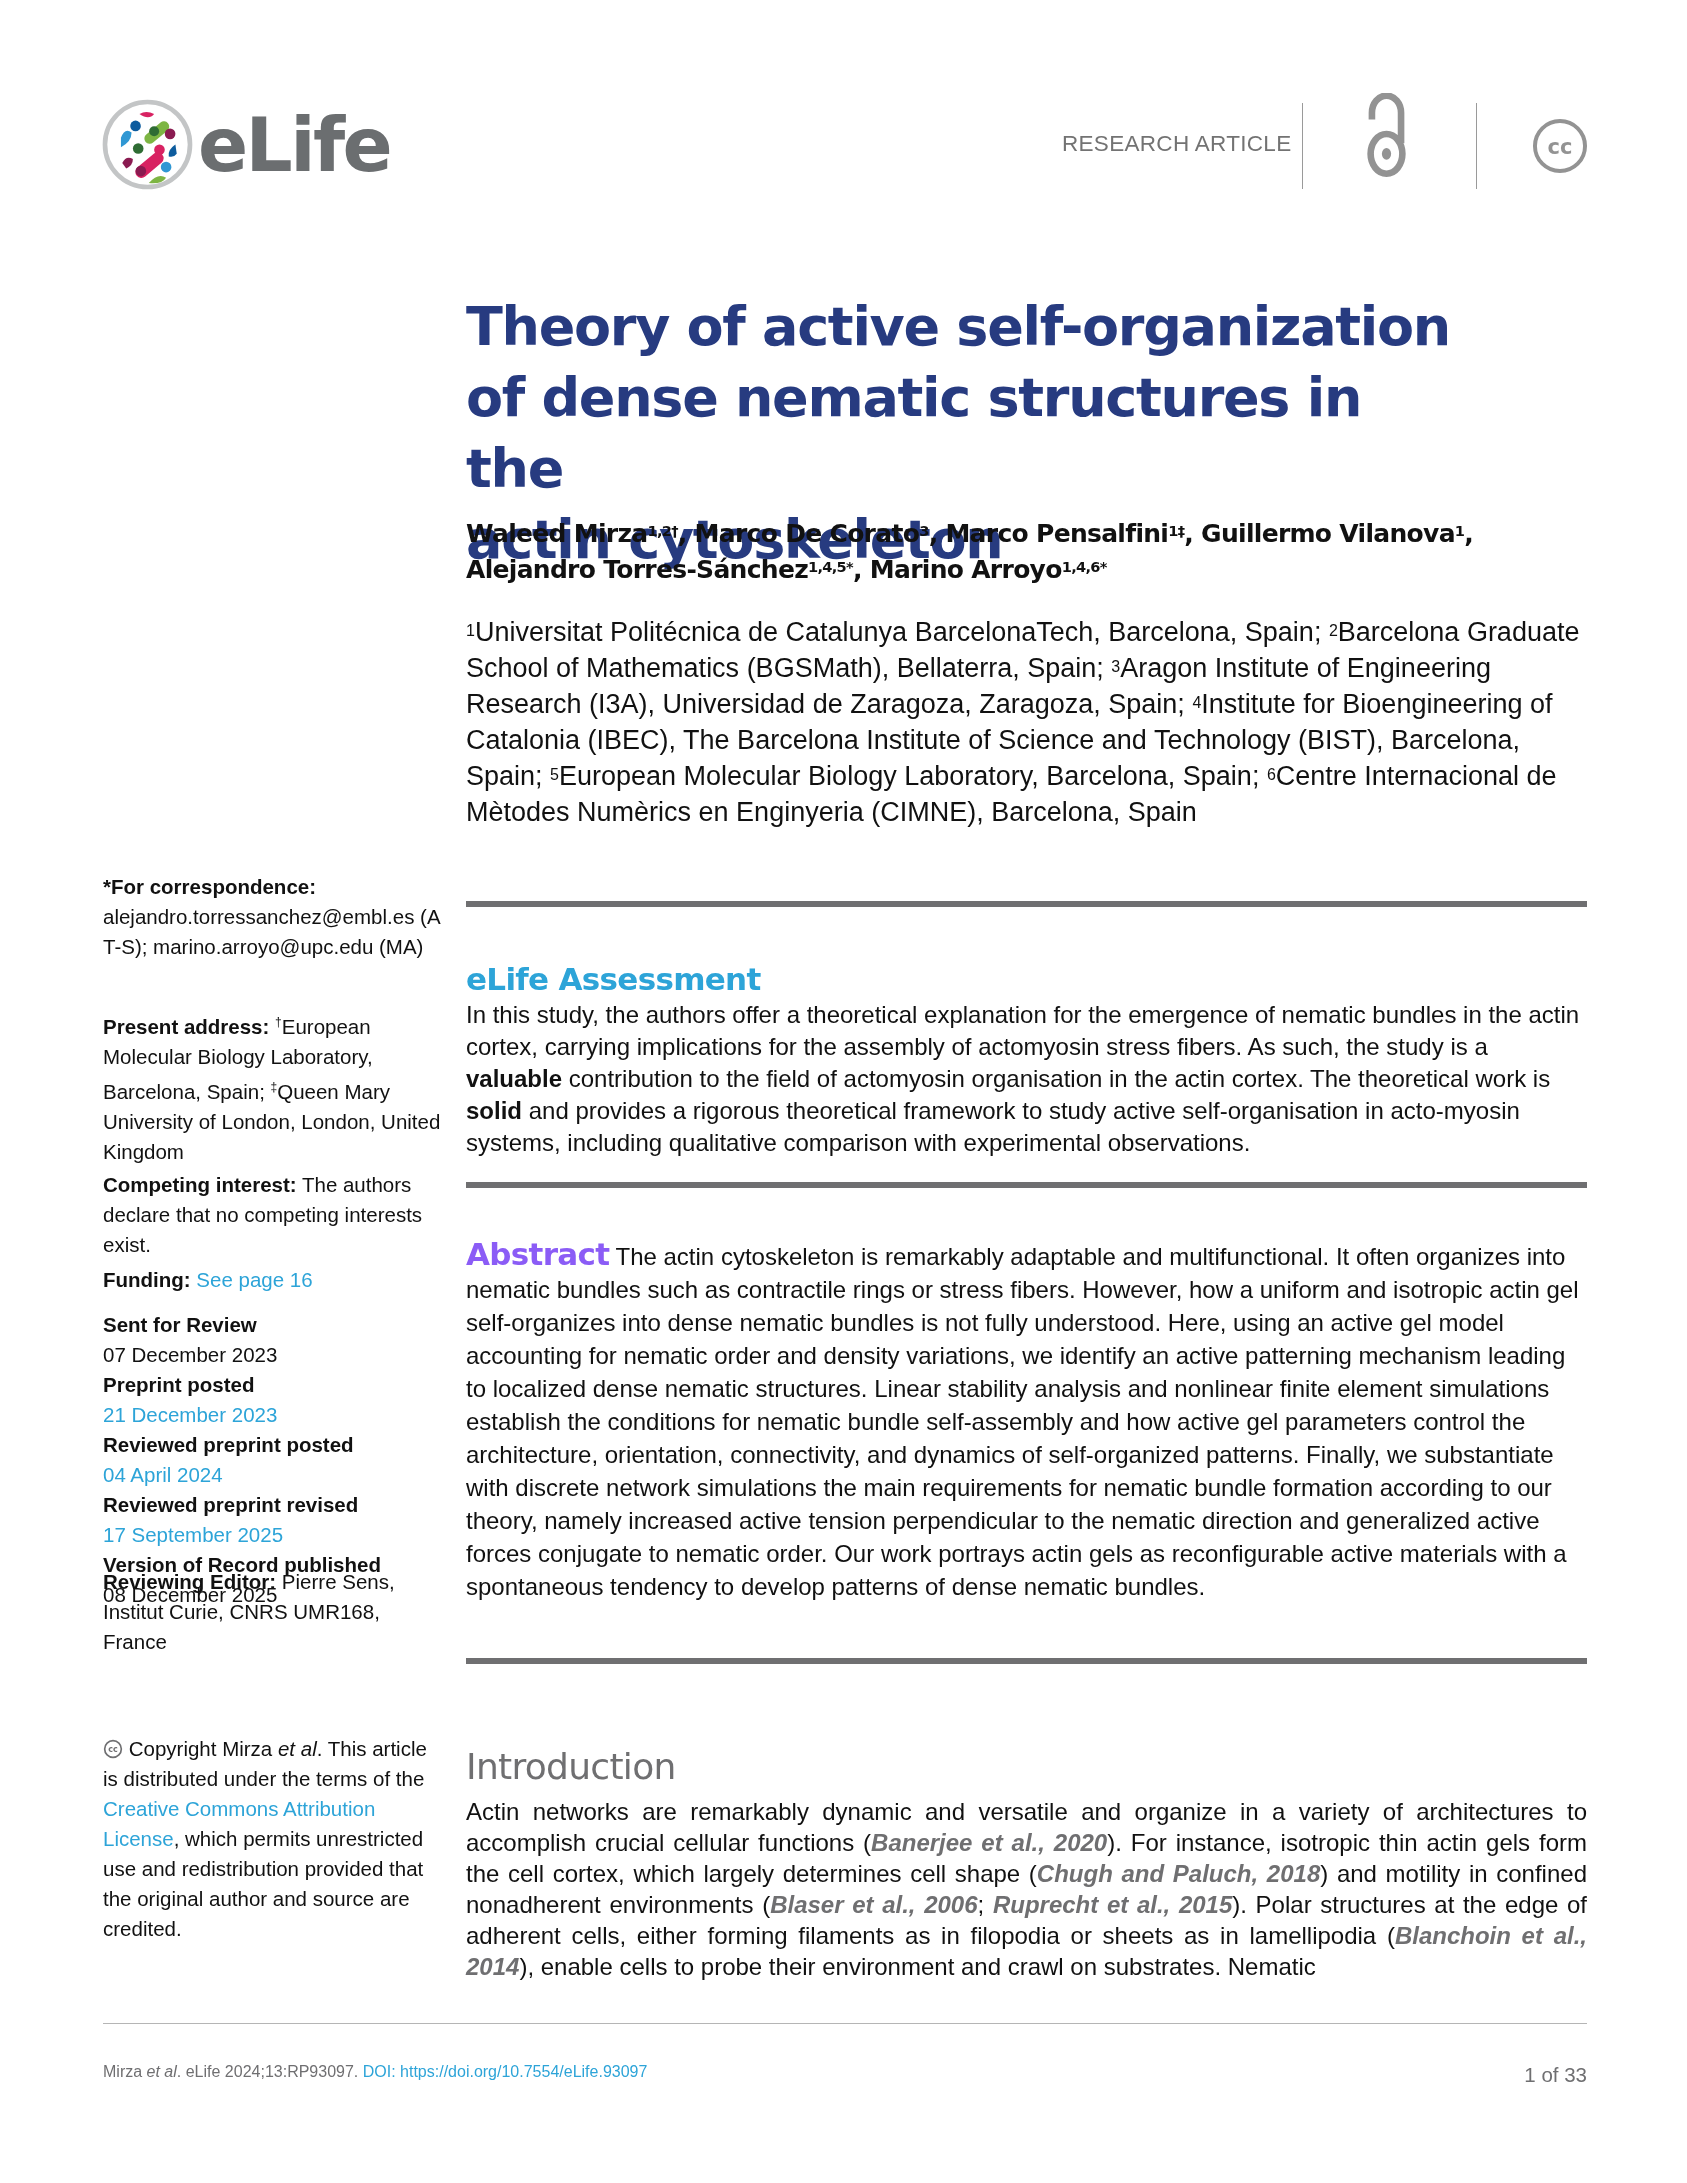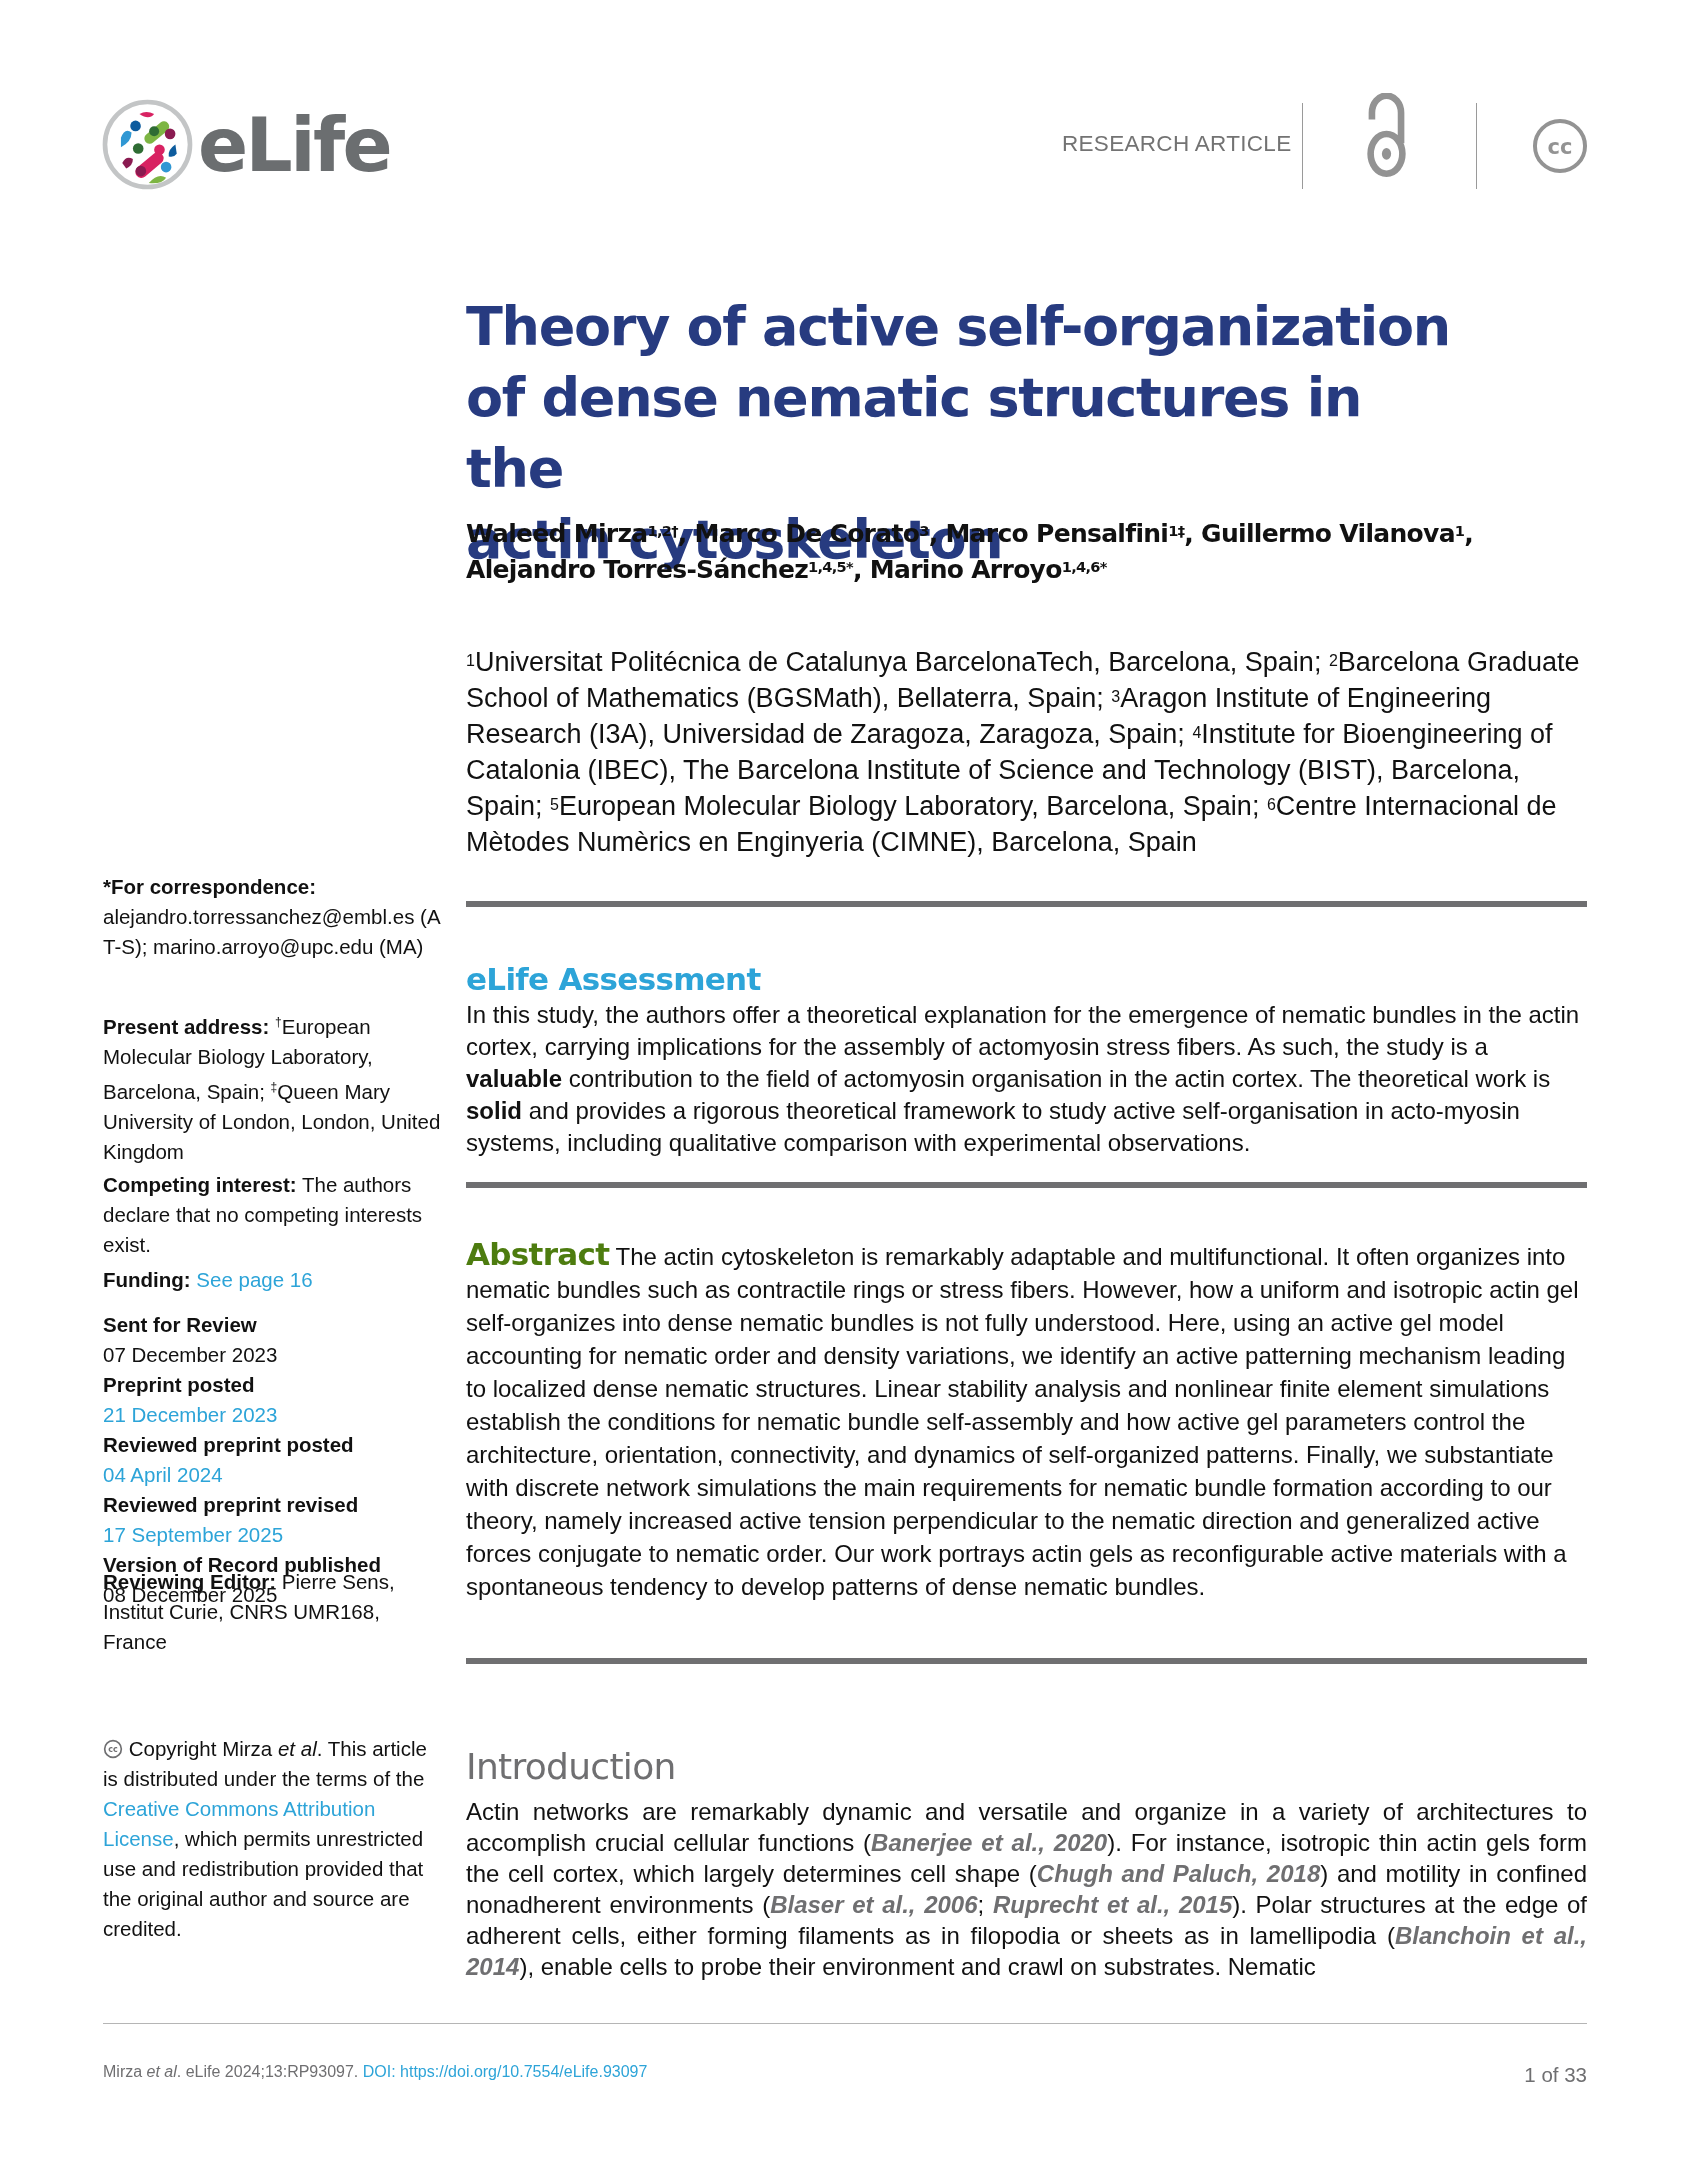"1Universitat Politécnica de Catalunya" .affil { margin-top: 30px -> none }
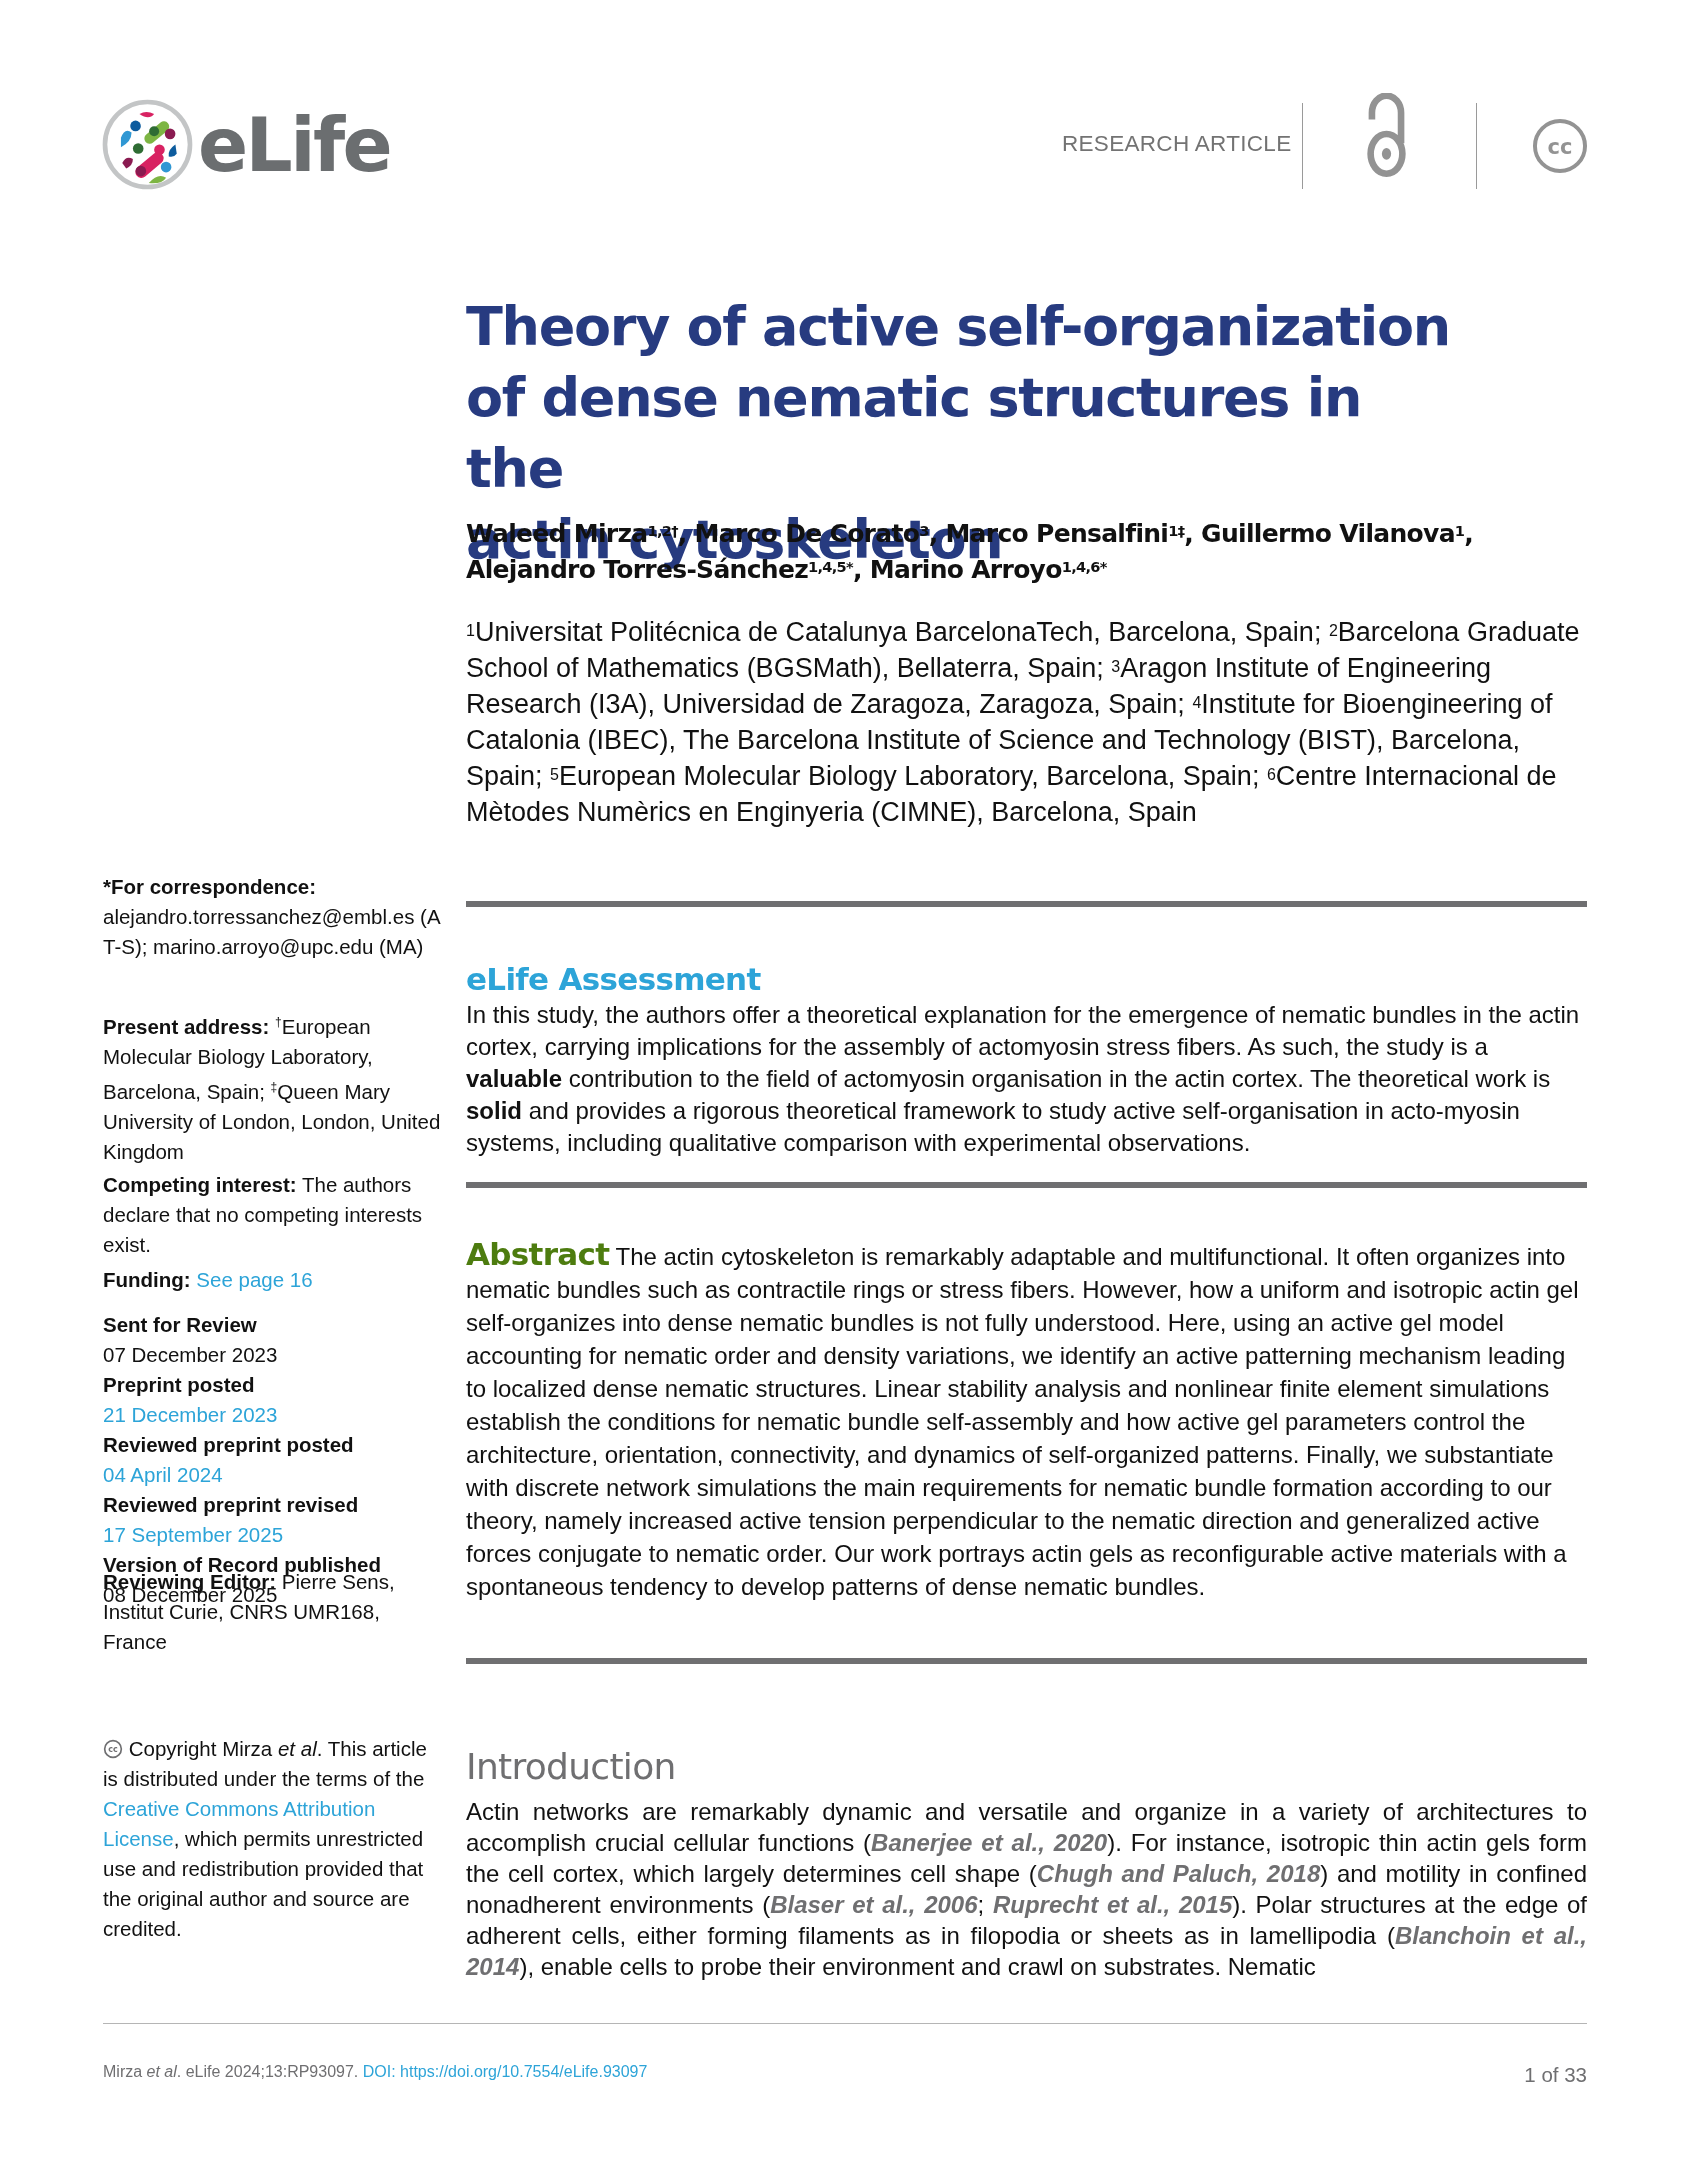"Abstract" .abstract-h { color: #4d7c0f -> #8b5cf6 }
